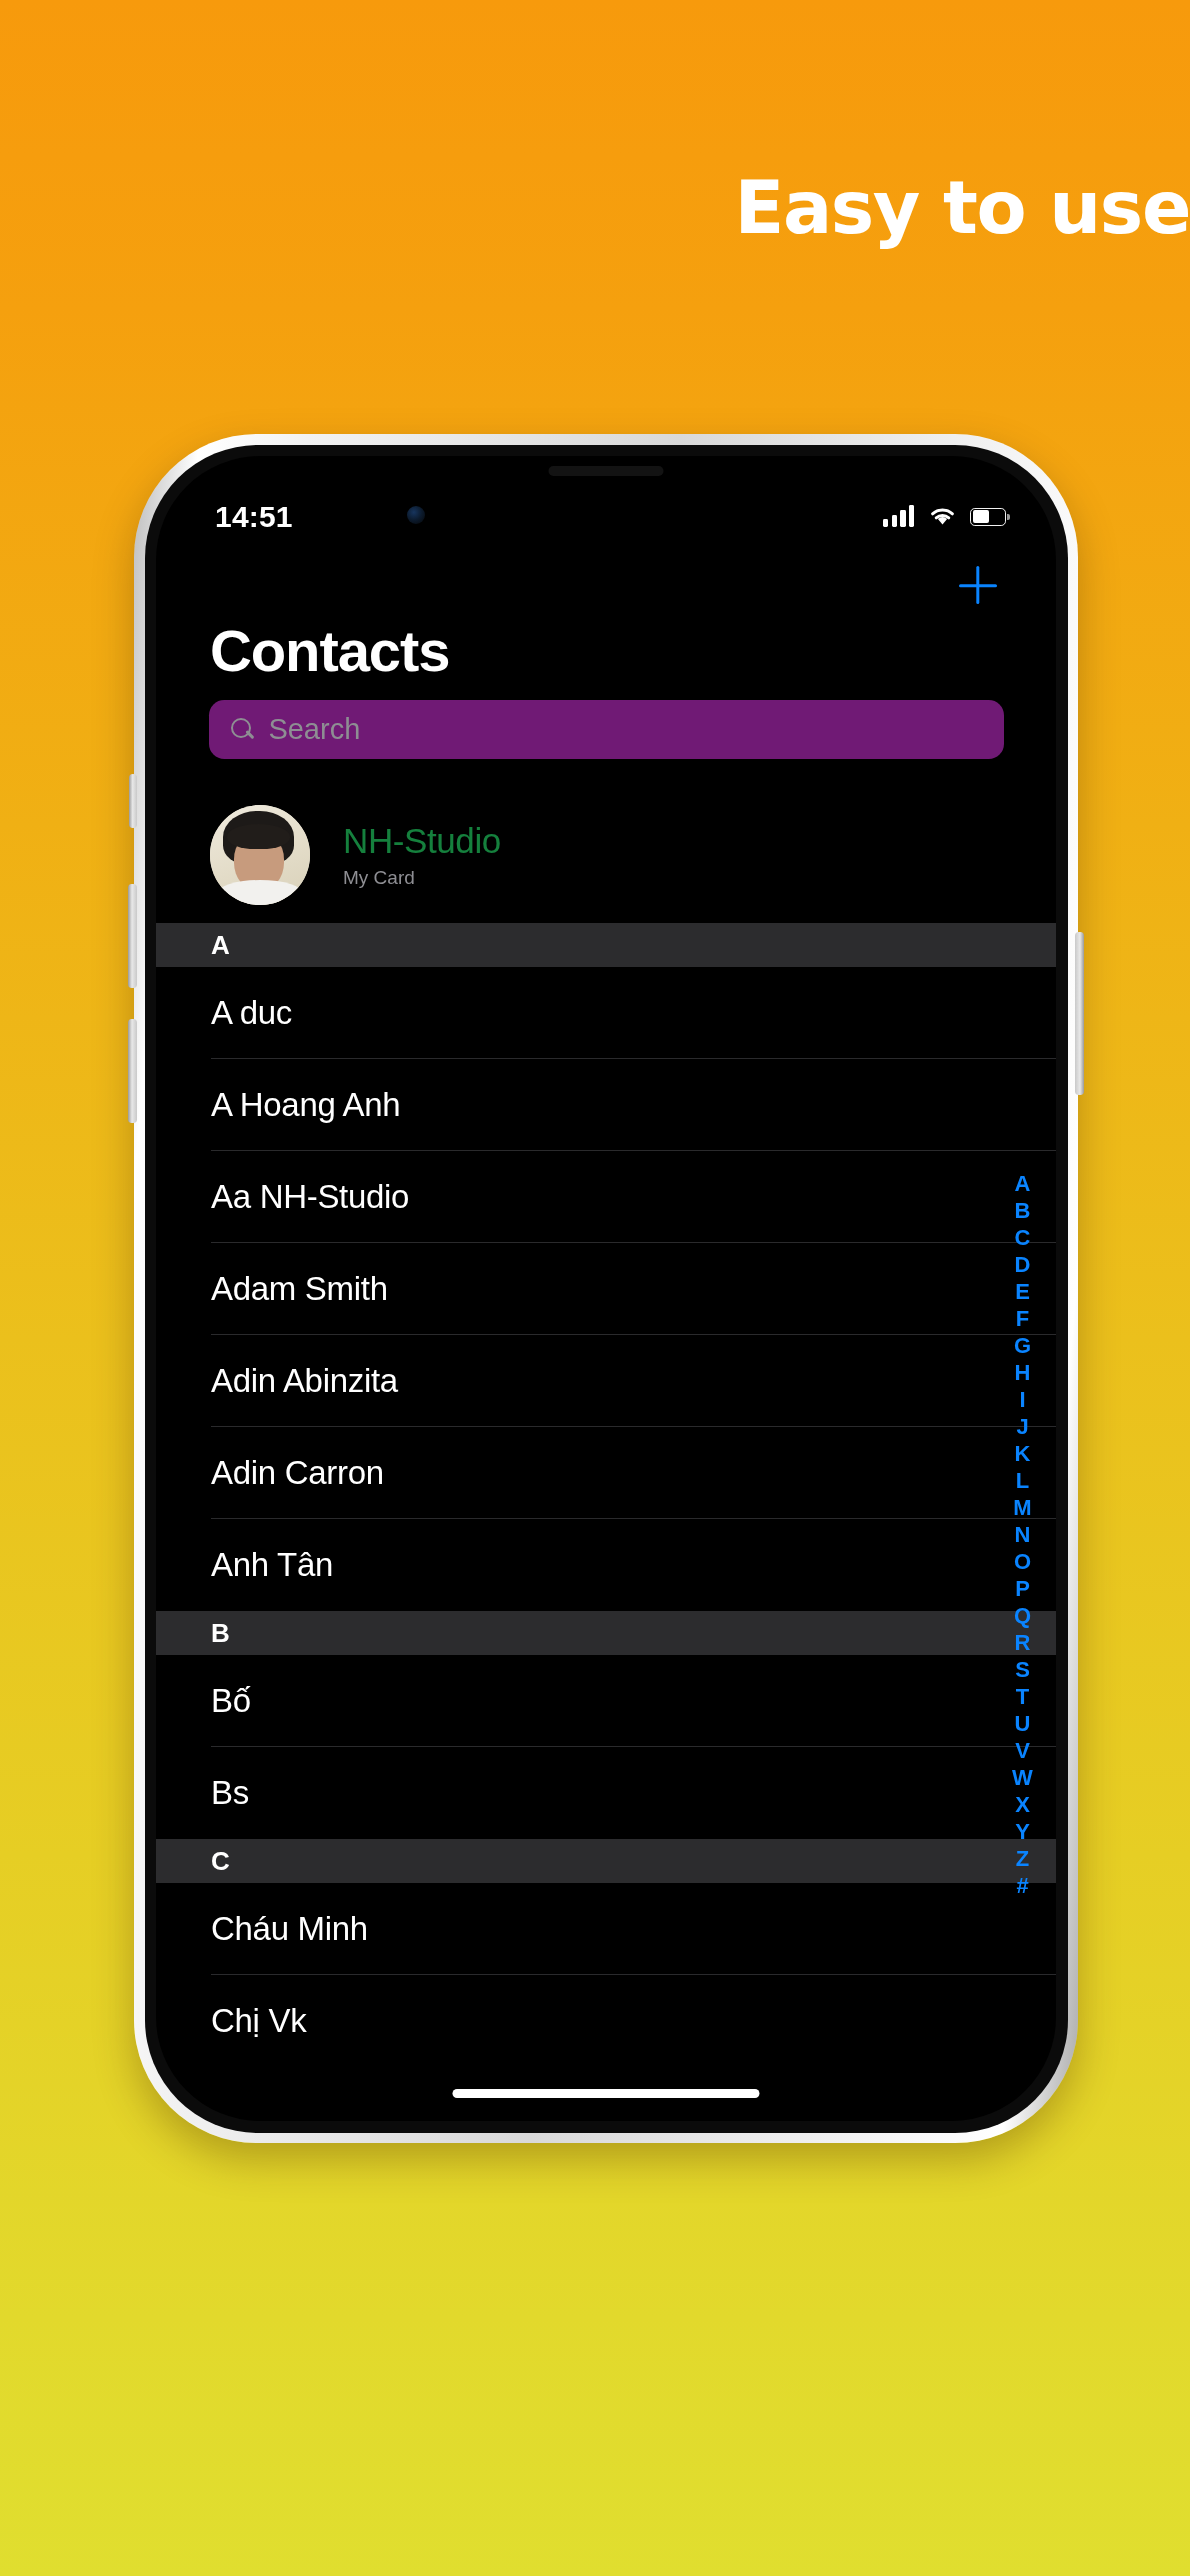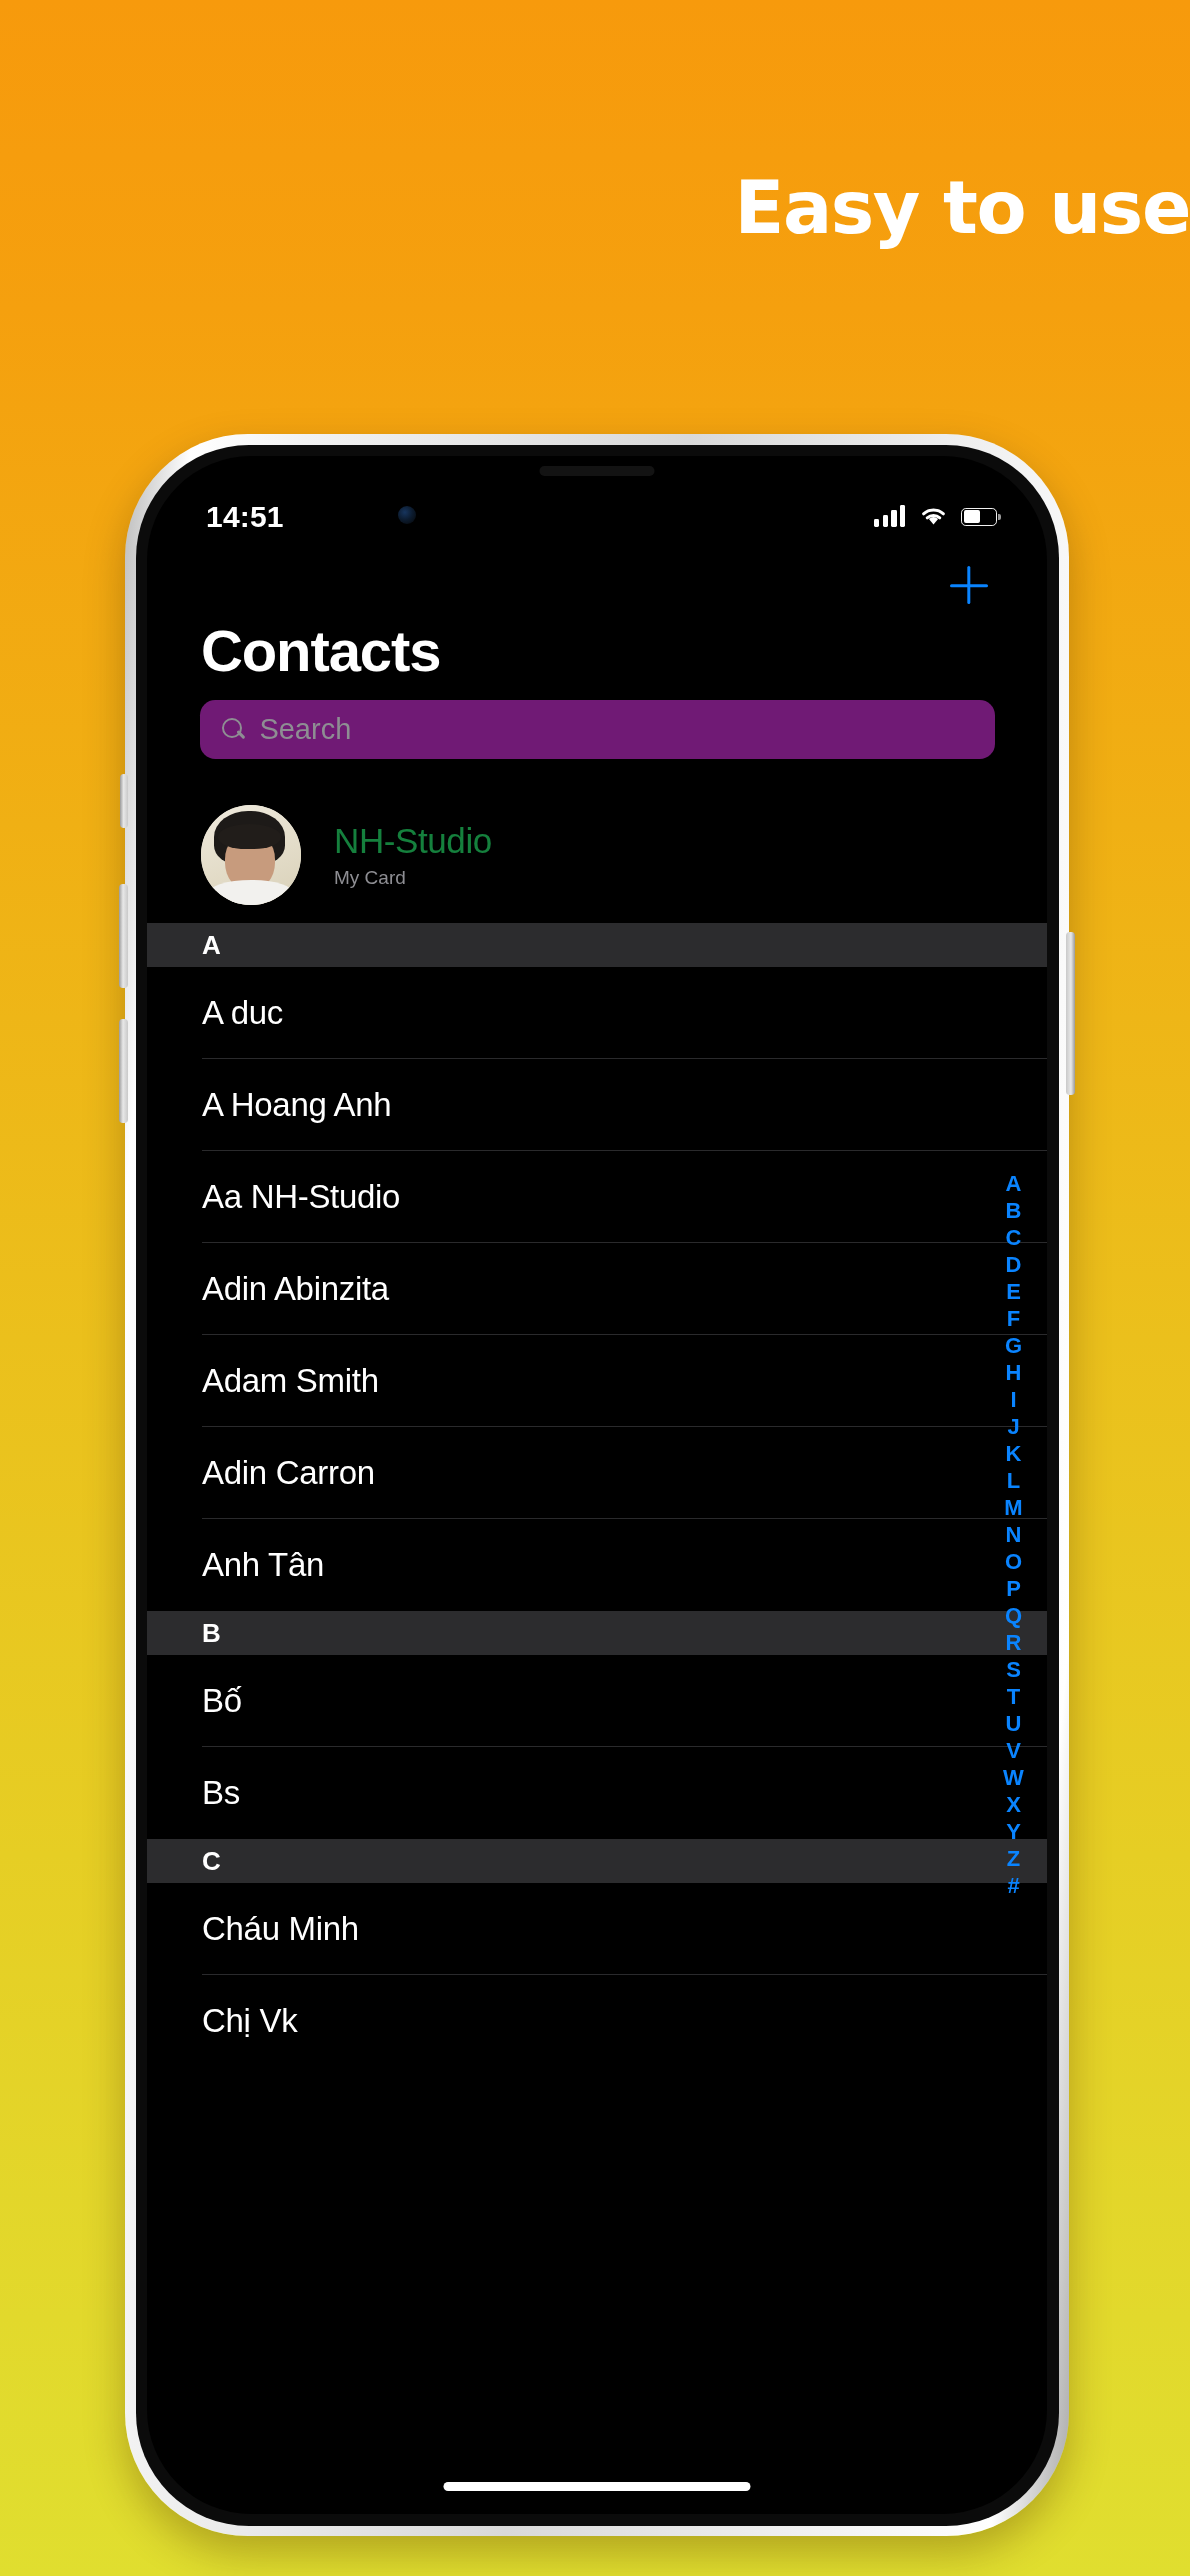"14:51" .phone { height: 2102px -> 1709px; left: 125px -> 134px }
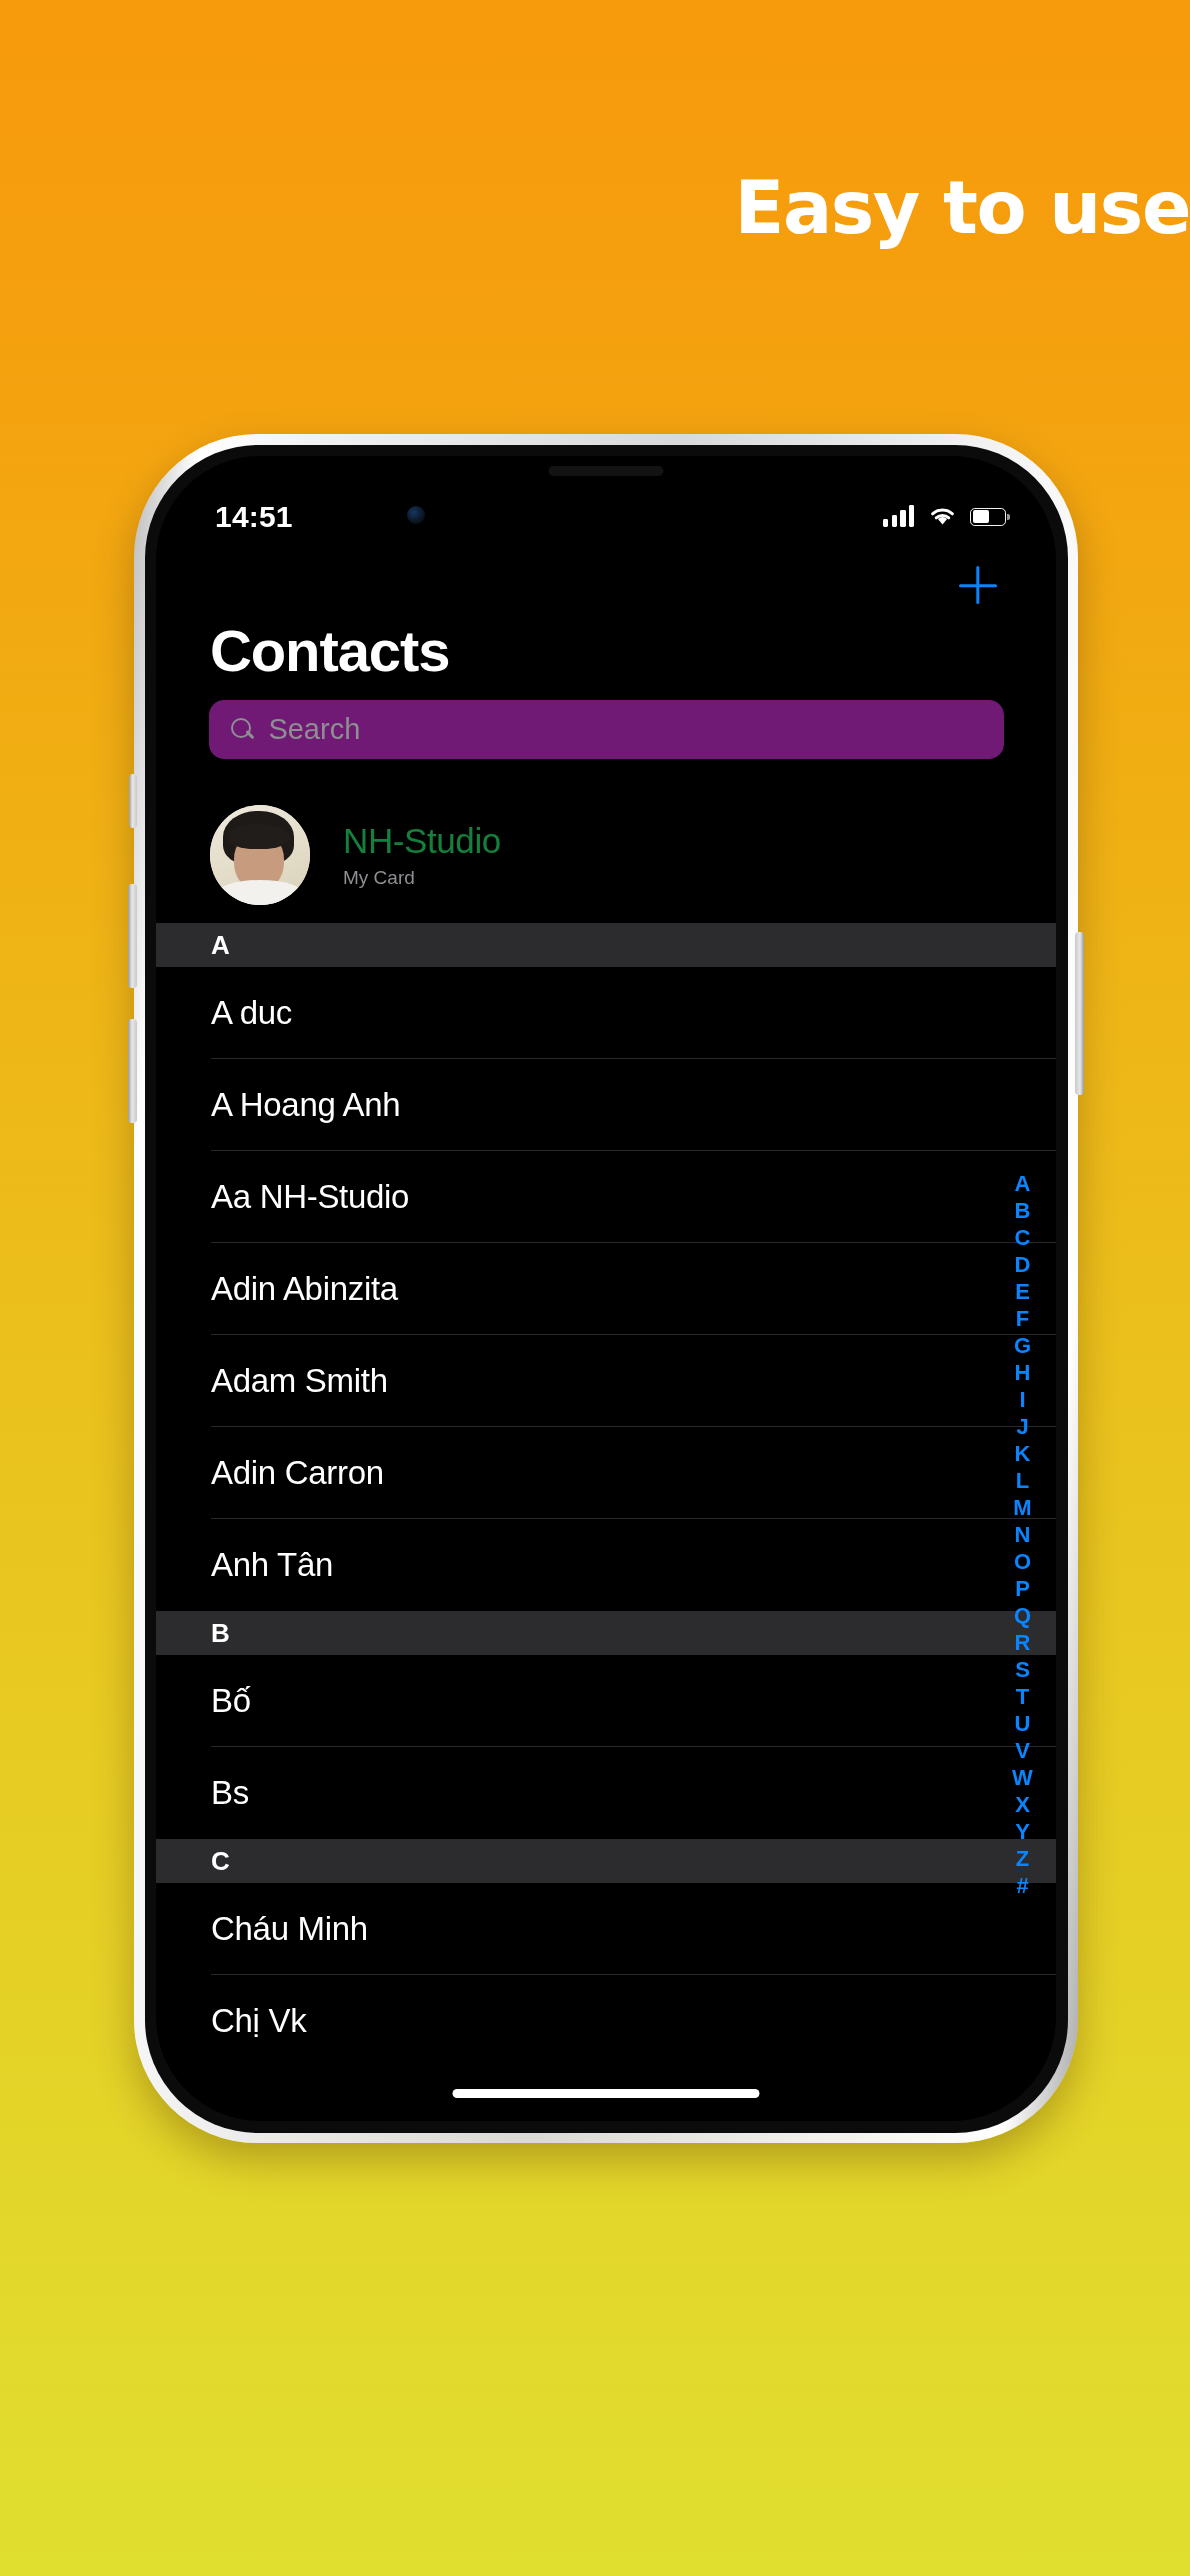"Adin Abinzita" div.row { order: before "Adam Smith" -> after "Adam Smith" }
